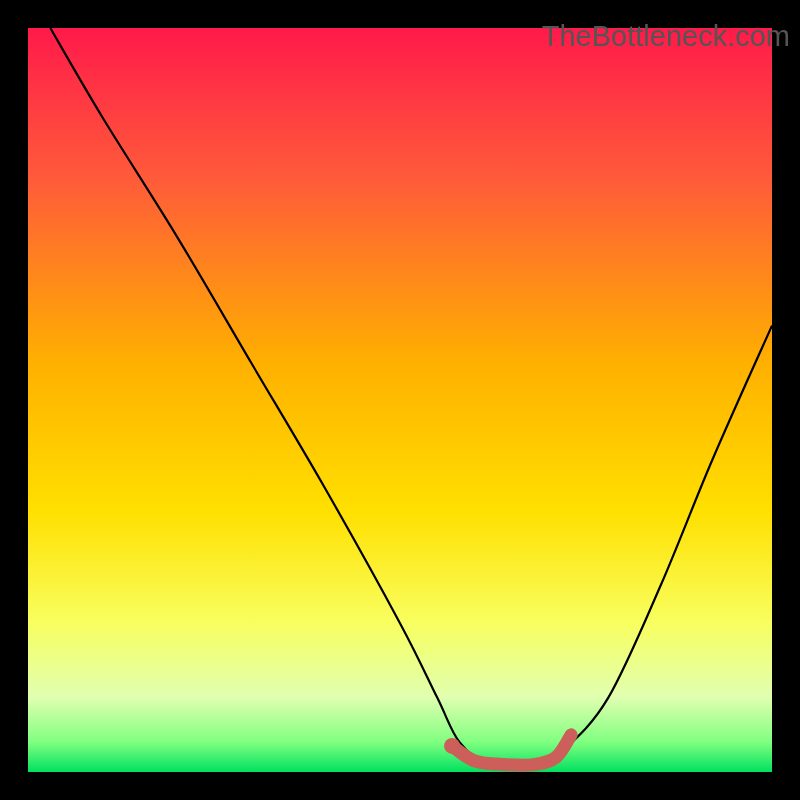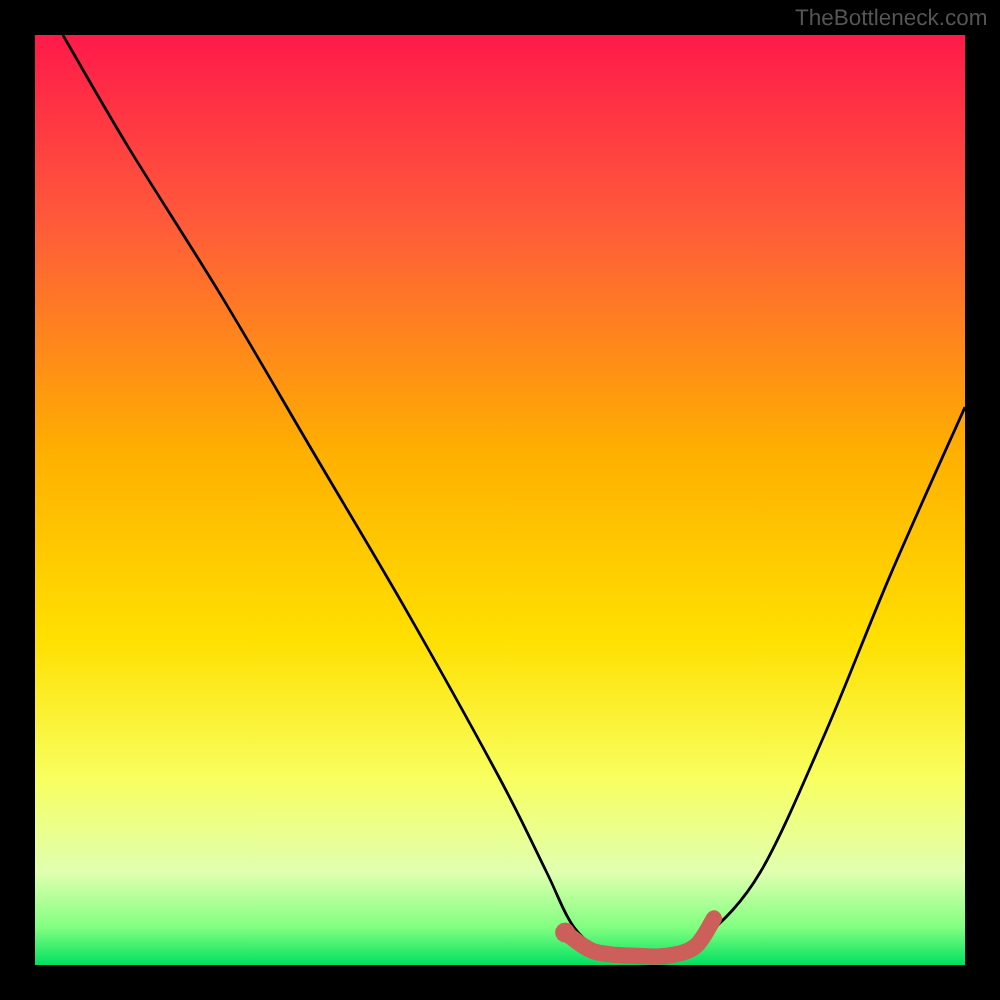"TheBottleneck.com" .watermark { font-size: 18px -> 29px; top: 4px -> 20px }
